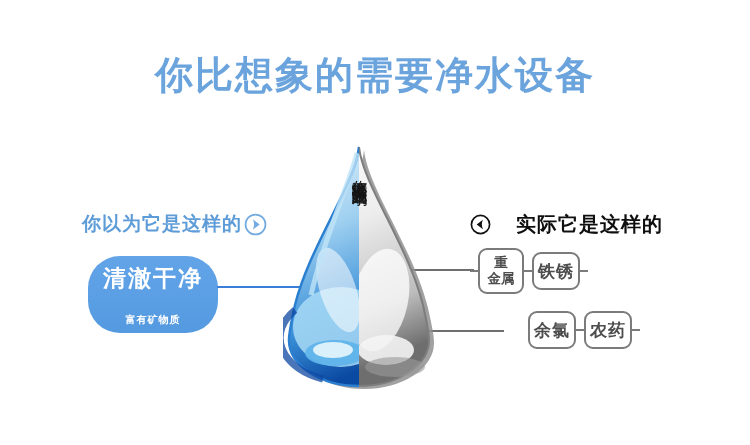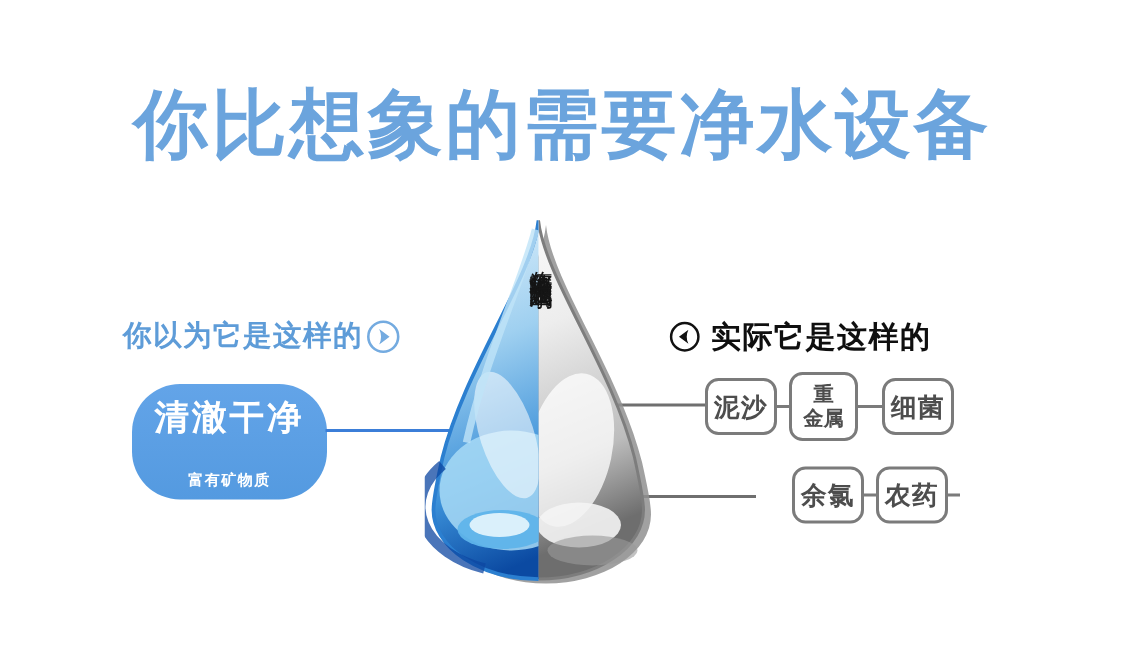"你比想象的需要净水设备" .title { font-size: 50px -> 38px }
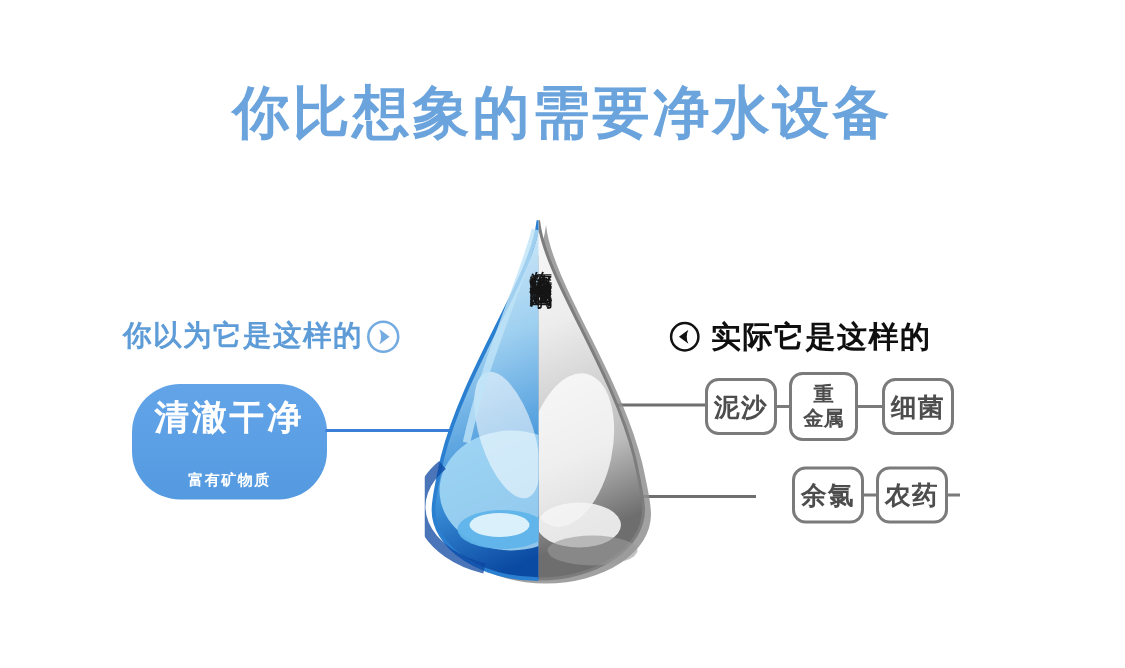"实际它是这样的" .right-header { gap: 7px -> 25px; left: 446px -> 470px }
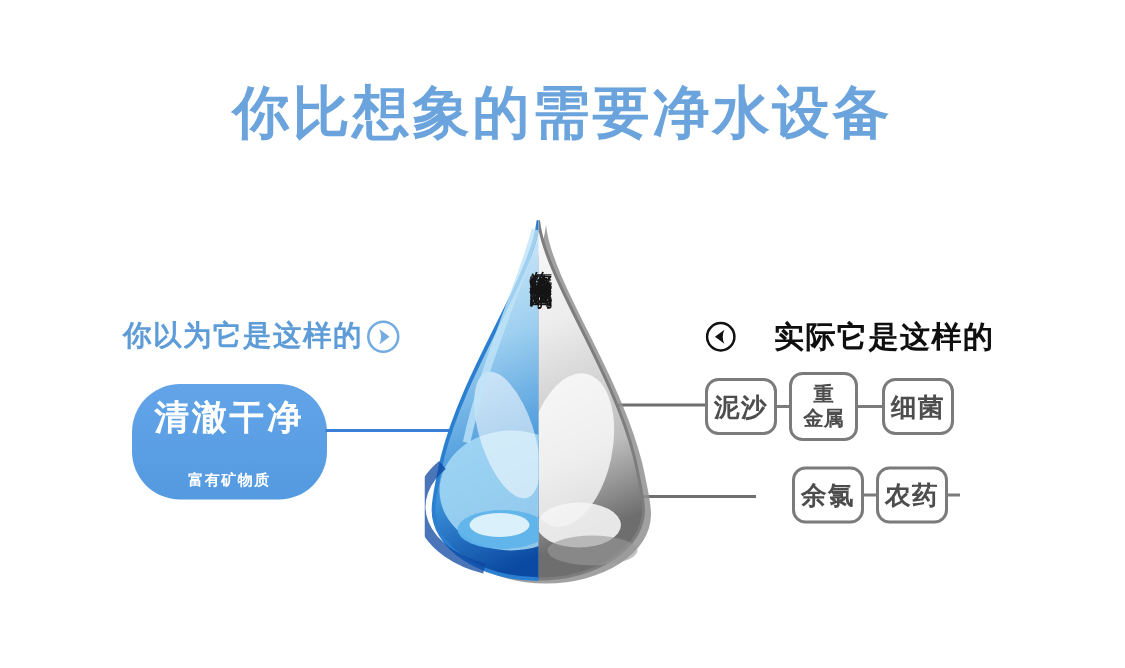"泥沙" div.pill { html: <div>泥沙</div> -> none }
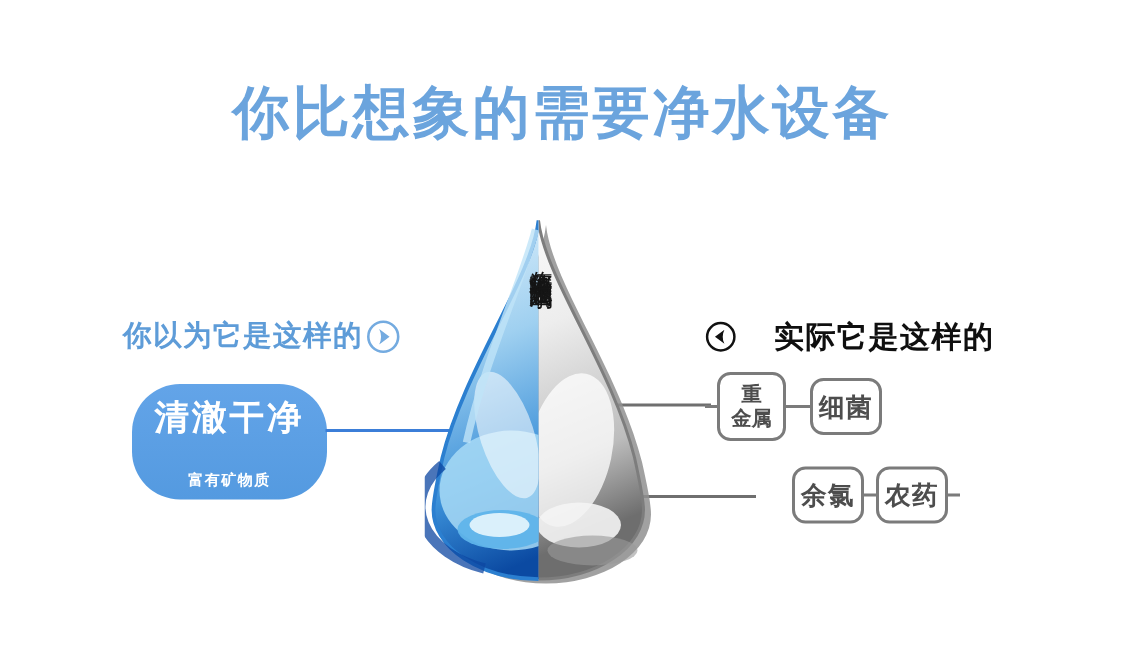"铁锈" div.pill { html: none -> <div>铁锈</div> }
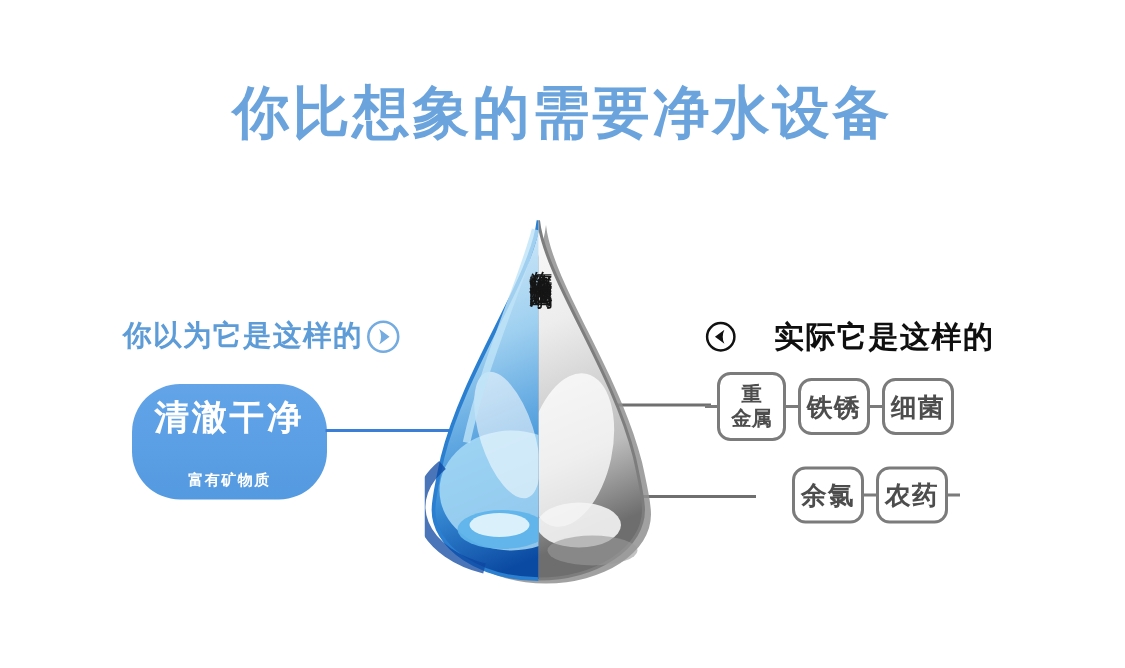"细菌" div.pill { html: <div>细菌</div> -> none }
